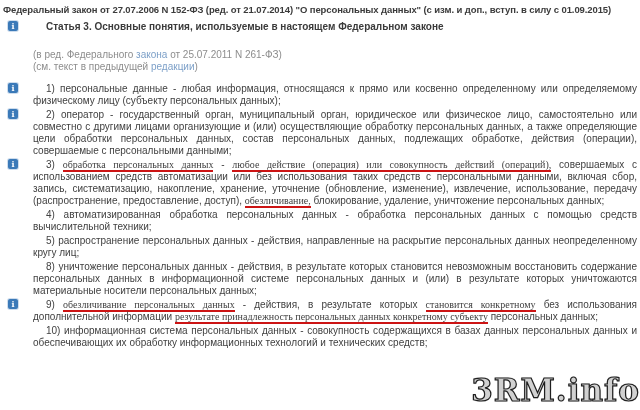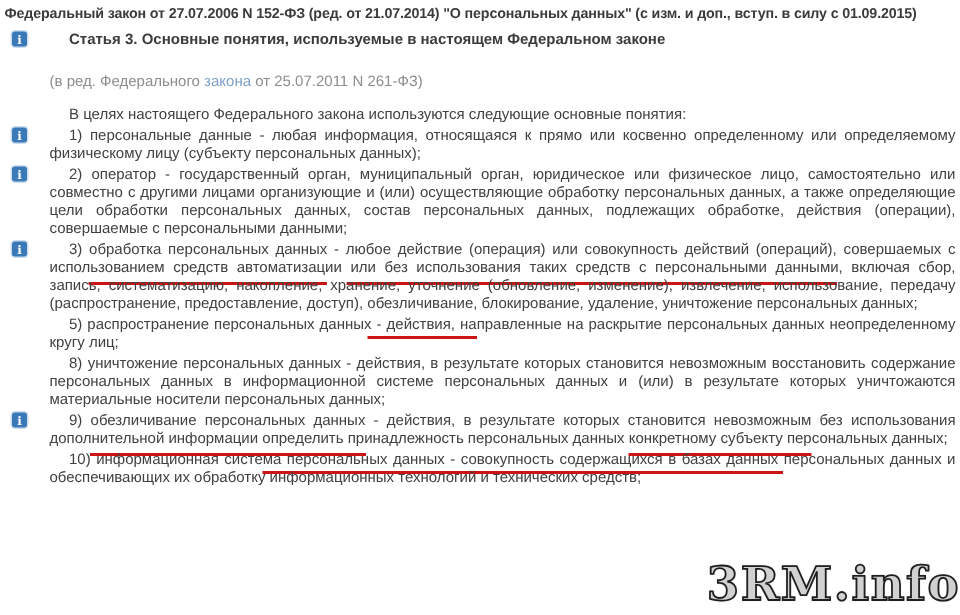"(см. текст в предыдущей редакции)" div.note { html: none -> <div><span>(см. текст в предыдущей </span><a>редакции</a><span>)</span></div> }
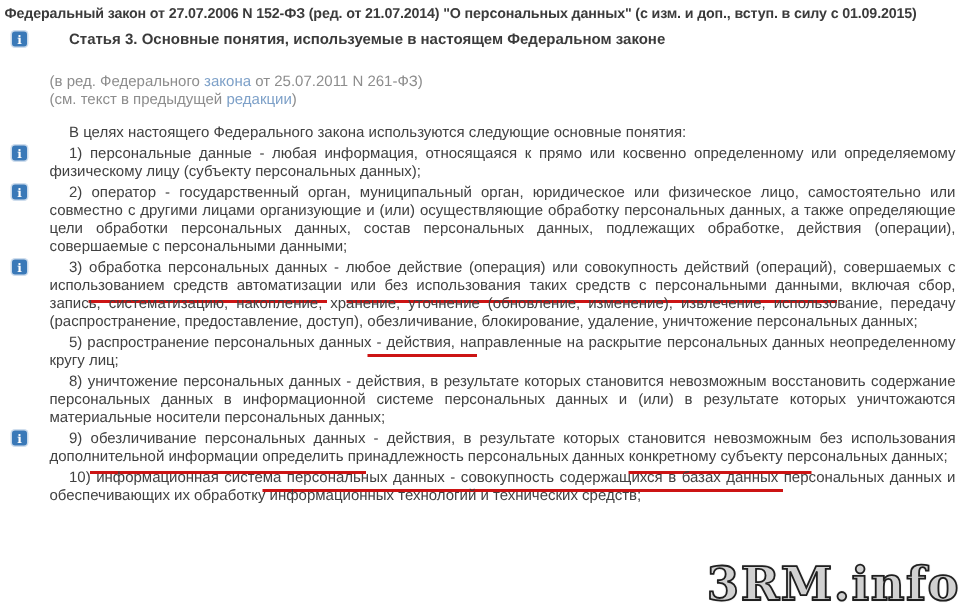"В целях настоящего Федерального закона" div.para-row { html: <div> <div><span>В целях настоящего Федерального закона используются следующие основные понятия:</span></div> </div> -> none }
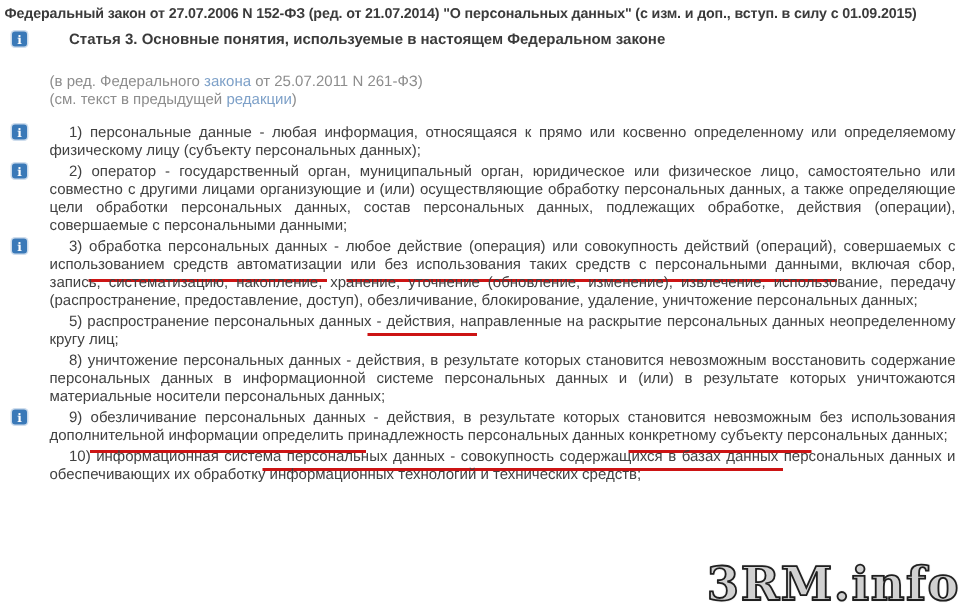"обработка персональных данных" .redline { font-family: none -> Liberation Serif, serif; padding-bottom: 16px -> 0px }
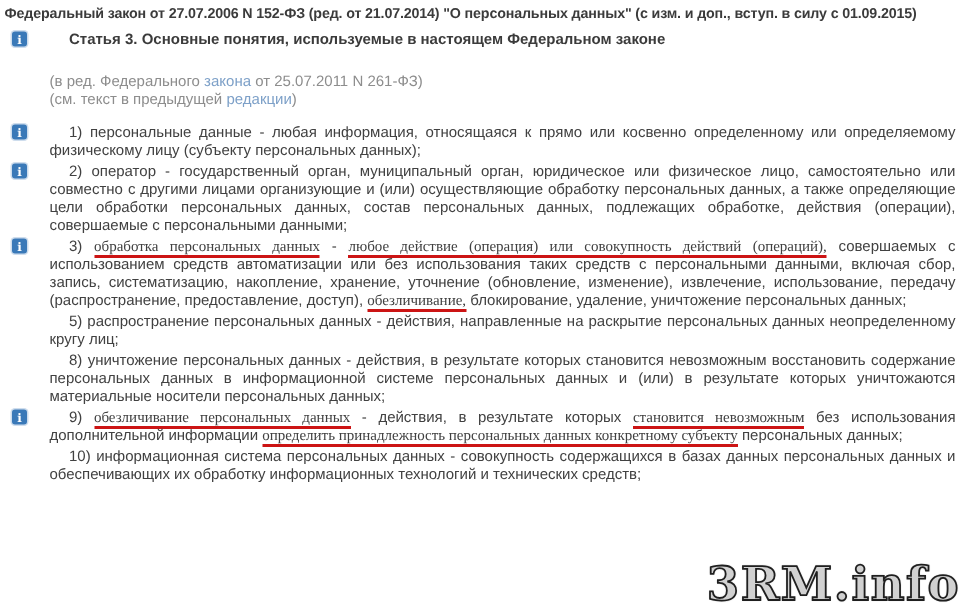"4) автоматизированная обработка" div.para-row { html: none -> <div> <div><span>4) автоматизированная обработка персональных данных - обработка персональных данных с помощью средств вычислительной техники;</span></div> </div> }
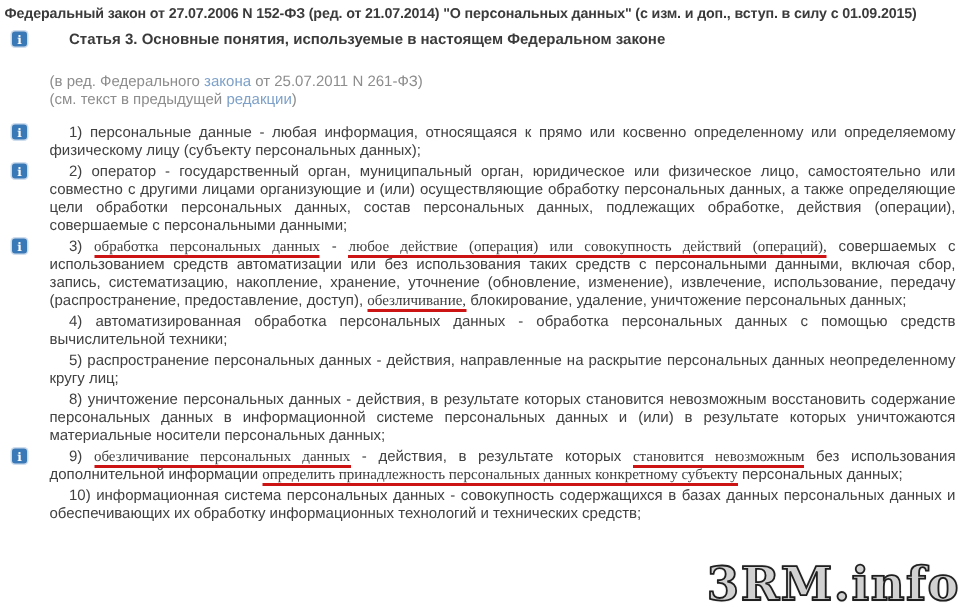"становится невозможным" span.redline { text: невозможным -> конкретному }
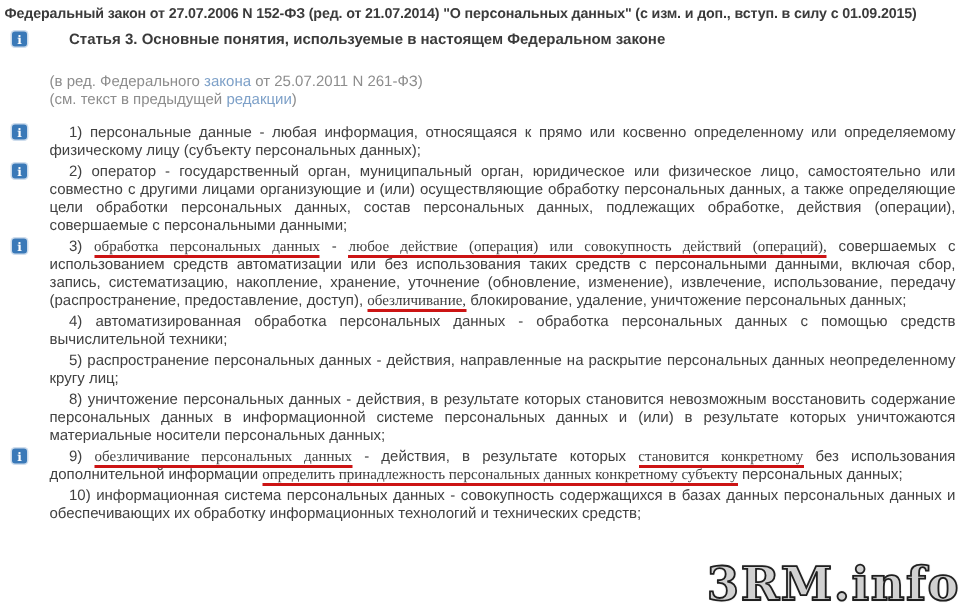"определить принадлежность персональных" span.redline { text: определить -> результате }
